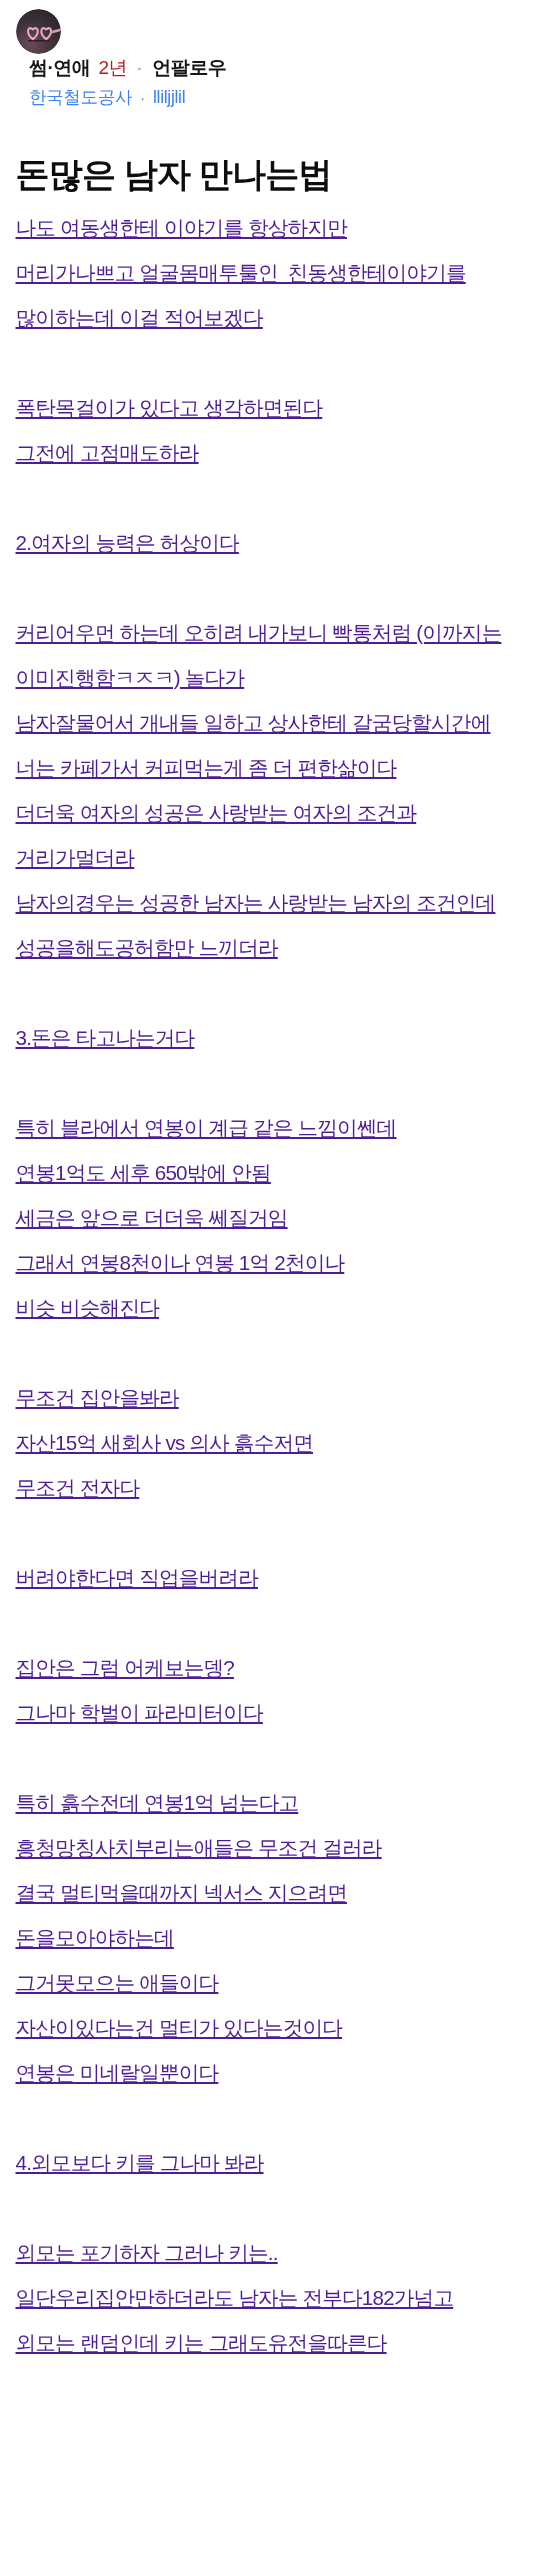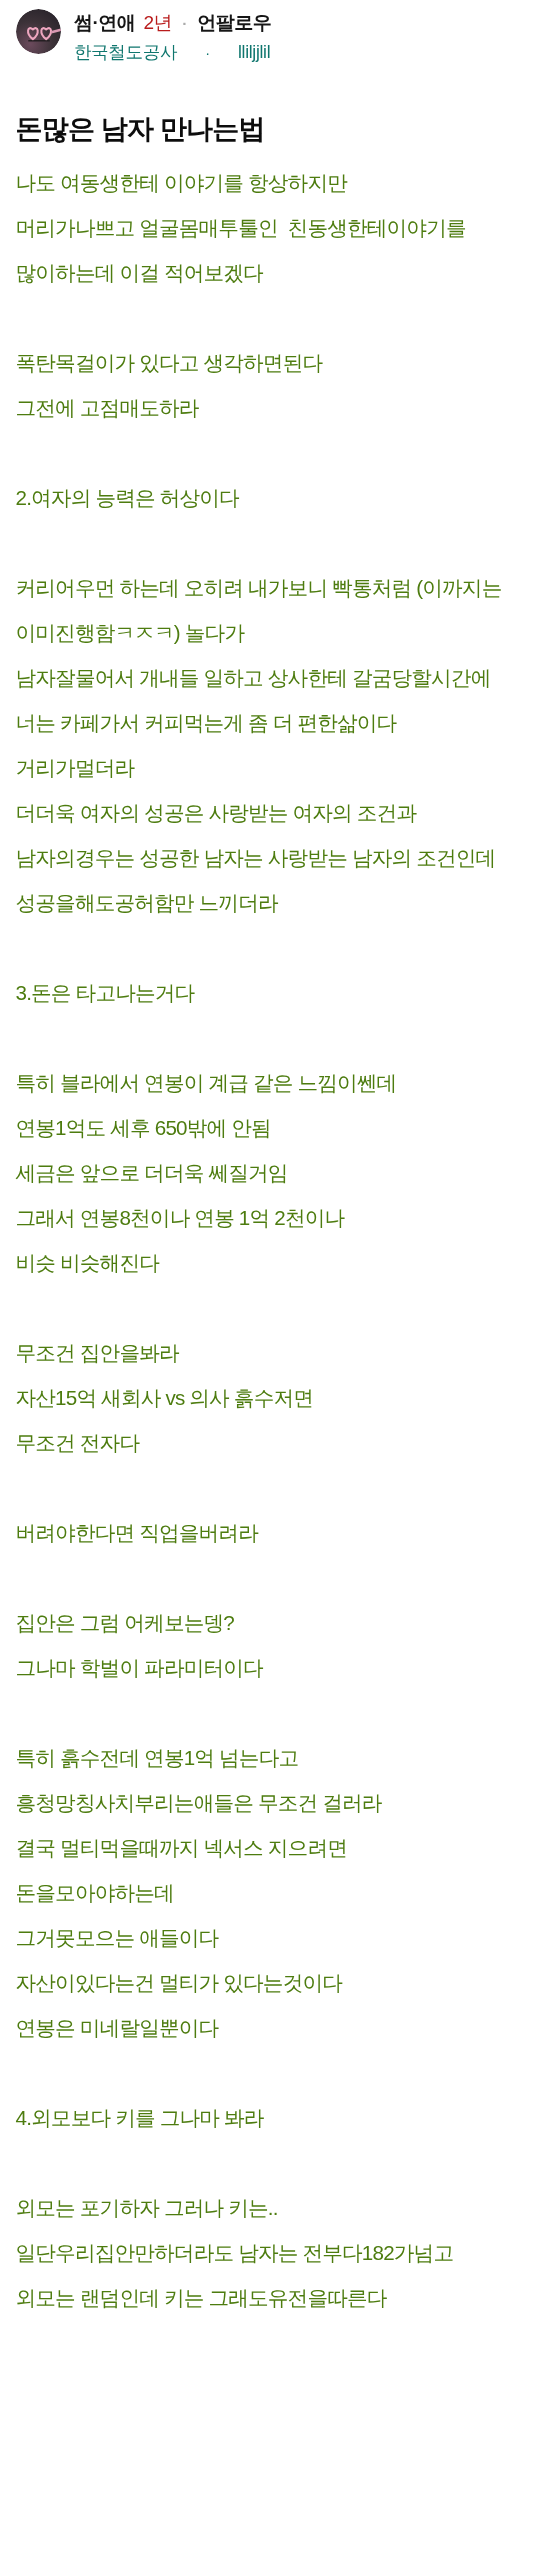"썸·연애" .post-header { flex-direction: none -> column }
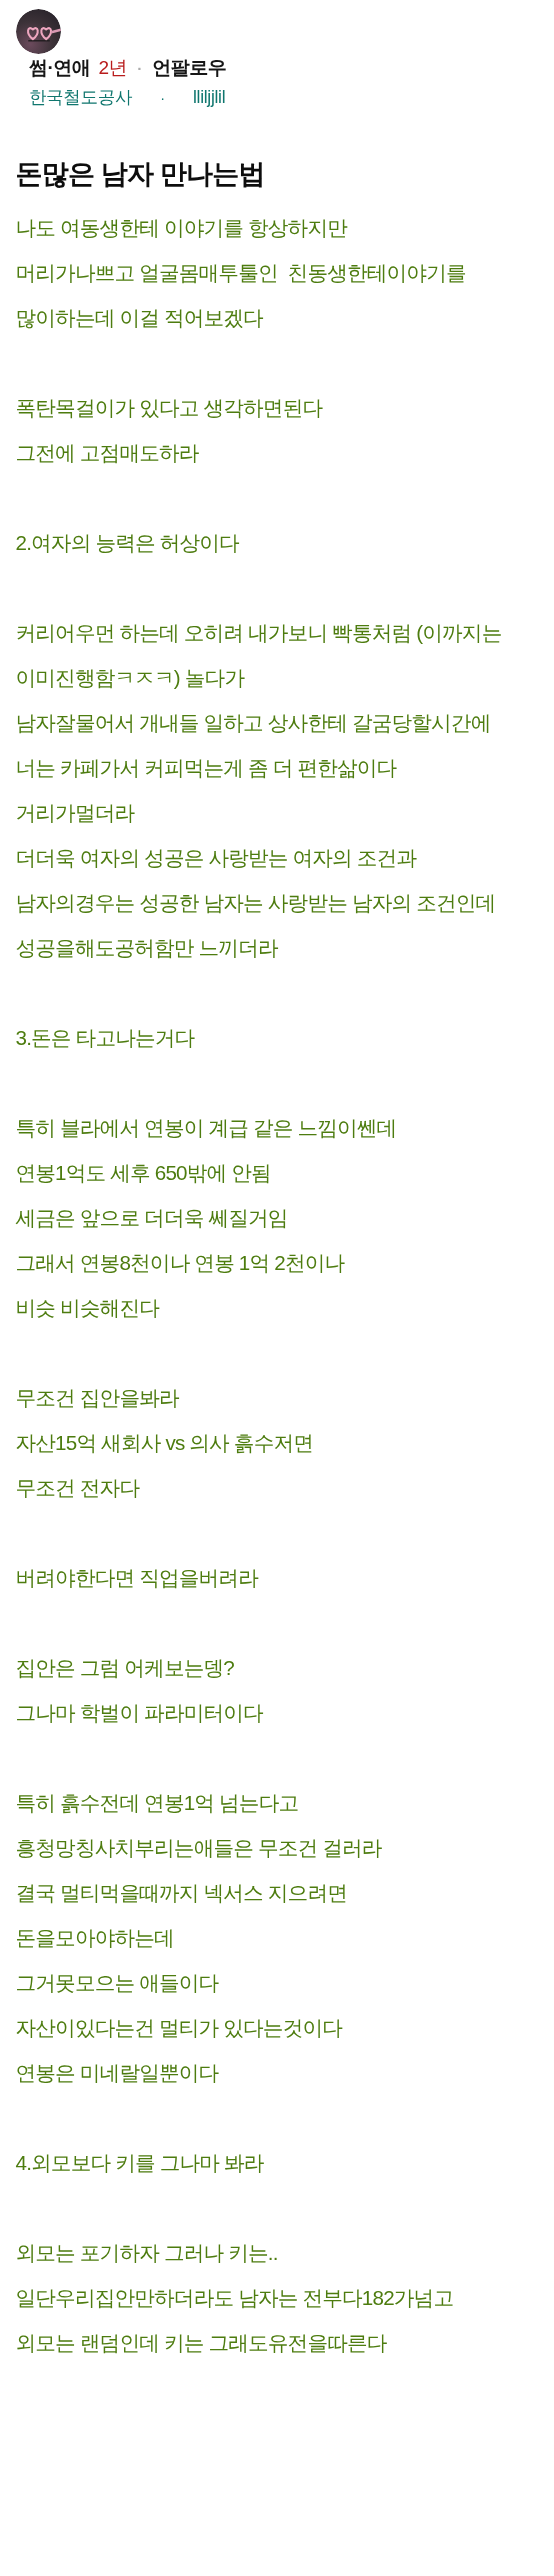"한국철도공사" .meta-row2 { color: #0f766e -> #3b82f6; gap: 20px -> none }
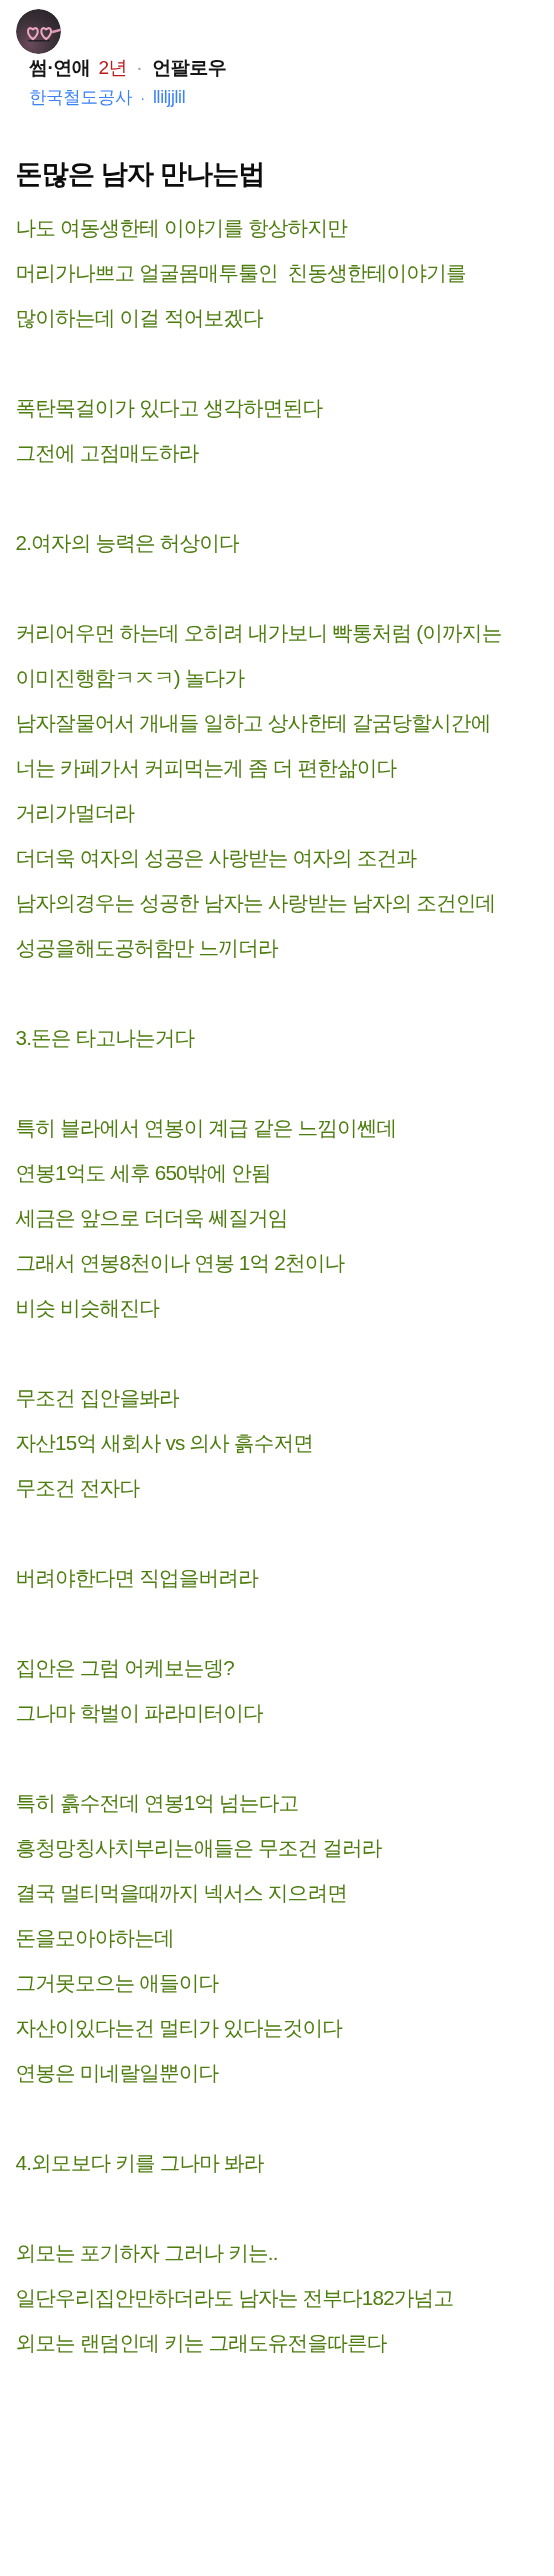"돈많은 남자 만나는법" .post-title { font-size: 27px -> 34px }
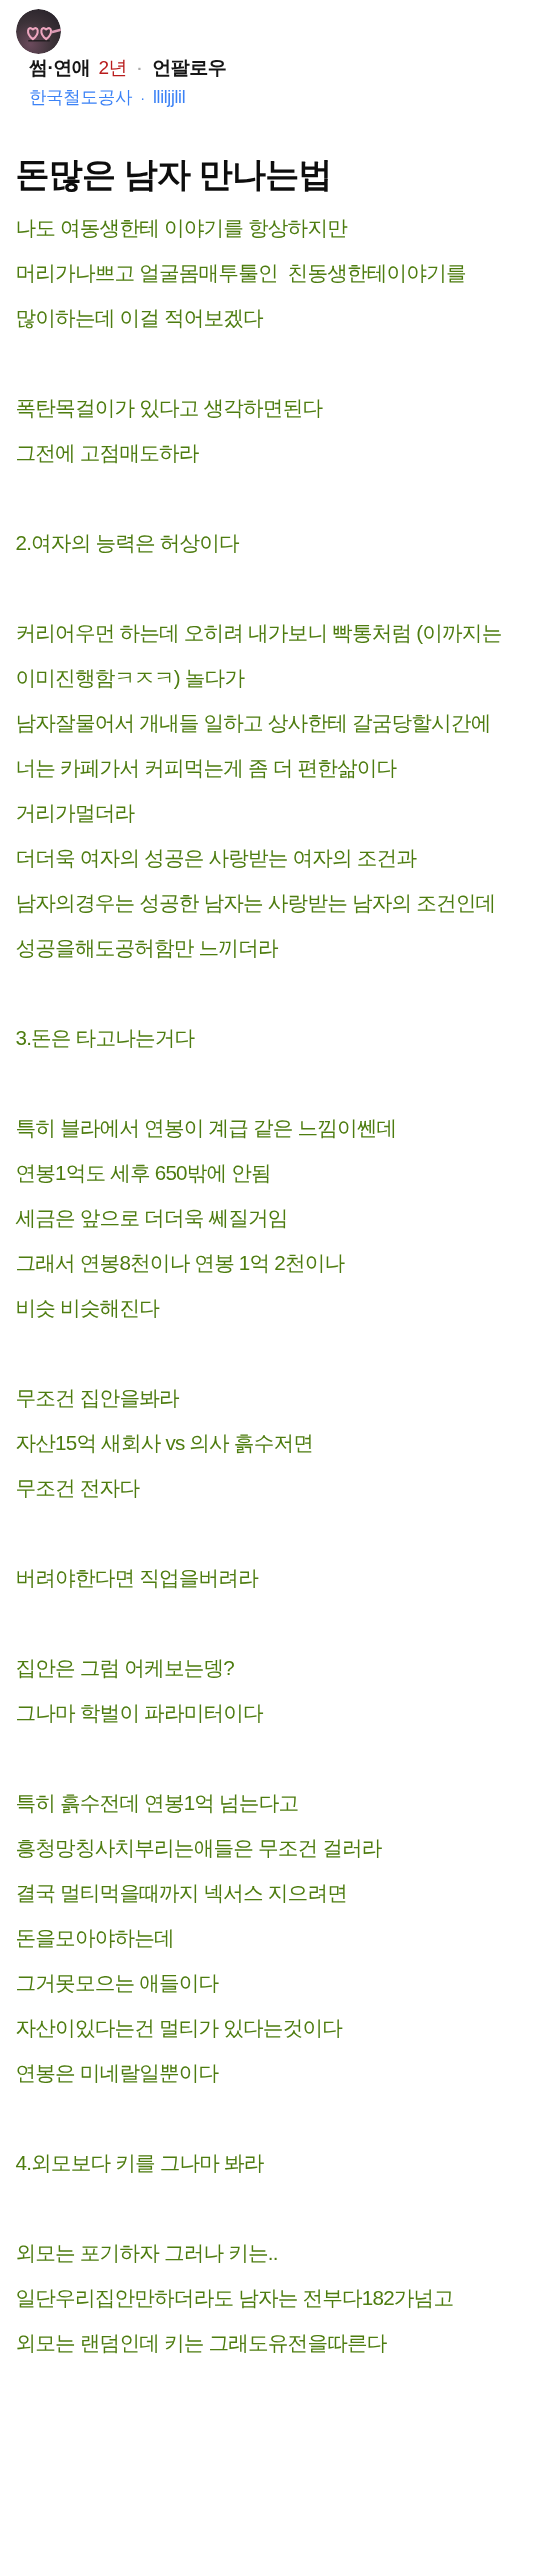"나도 여동생한테 이야기를 항상하지만" .post-body p { color: #4d7c0f -> #4c1d95; text-decoration: none -> underline }
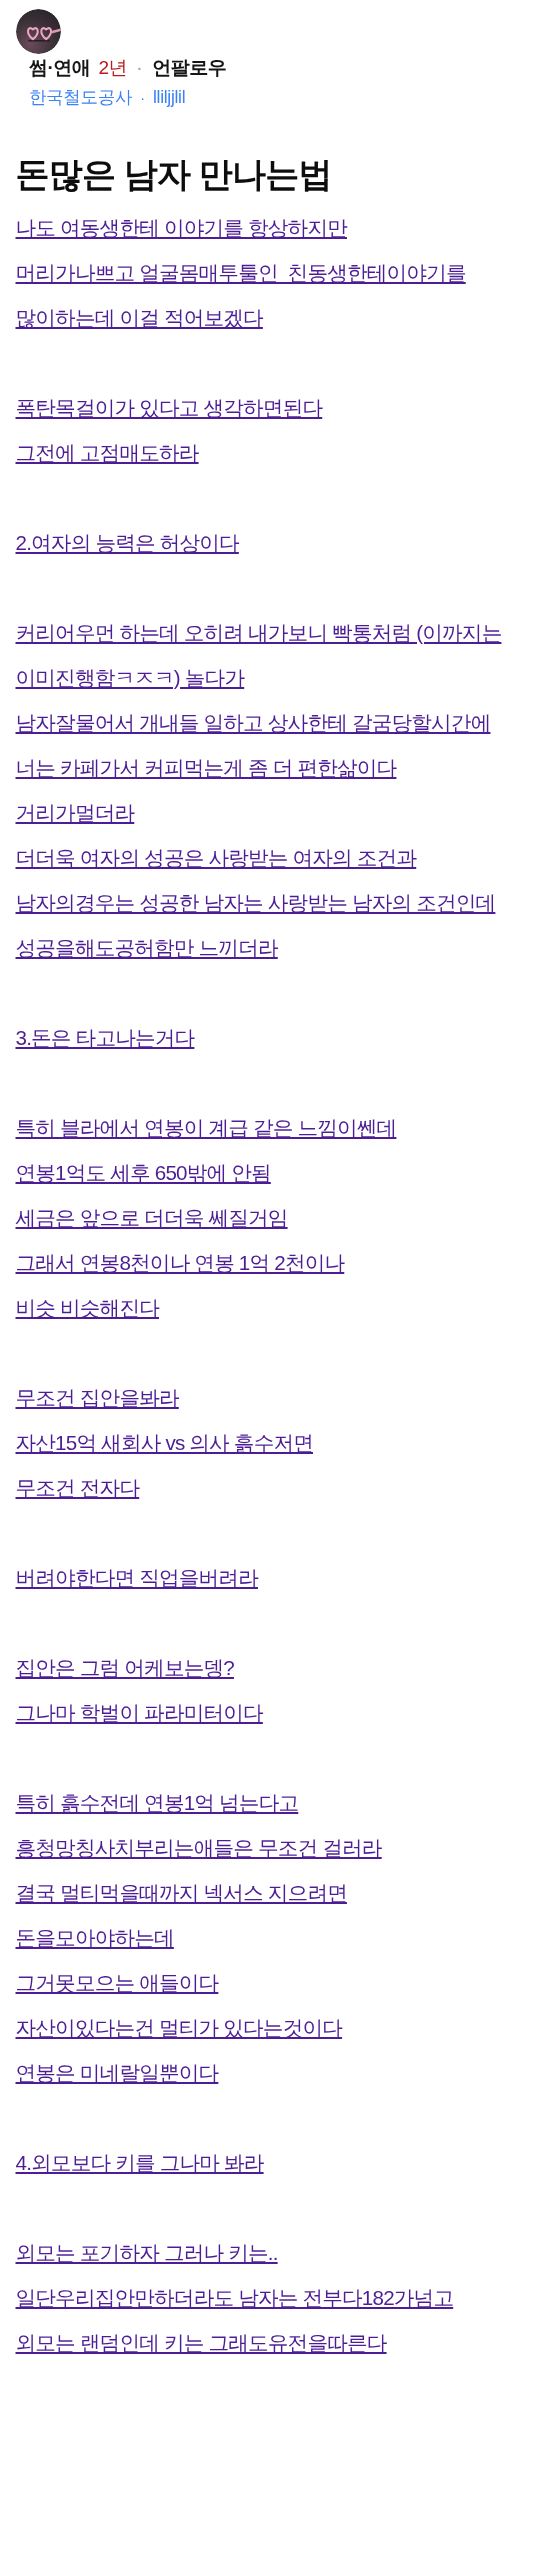"거리가멀더라" p { order: before "더더욱 여자의 성공은 사랑받는 여자의" -> after "더더욱 여자의 성공은 사랑받는 여자의" }
